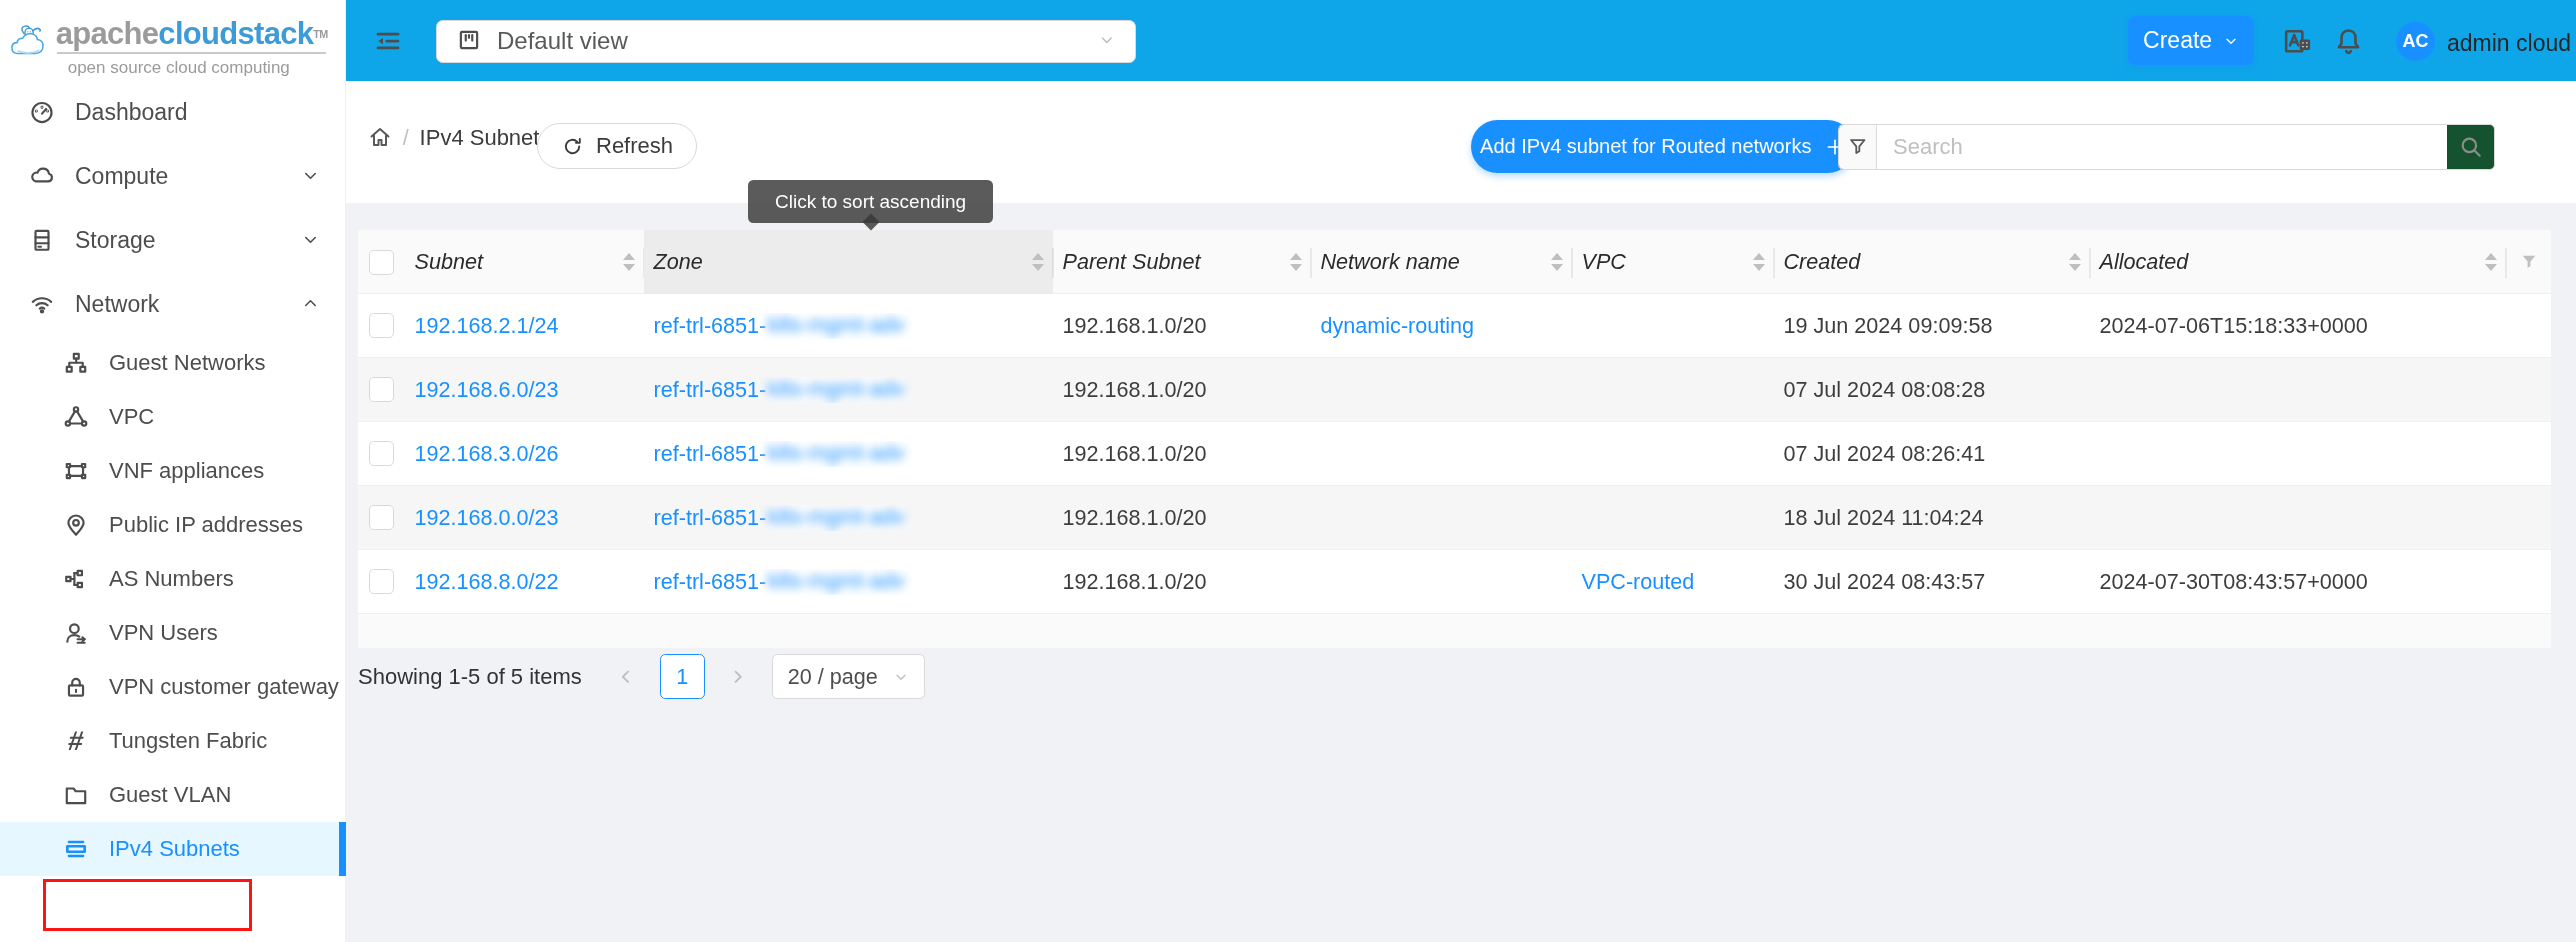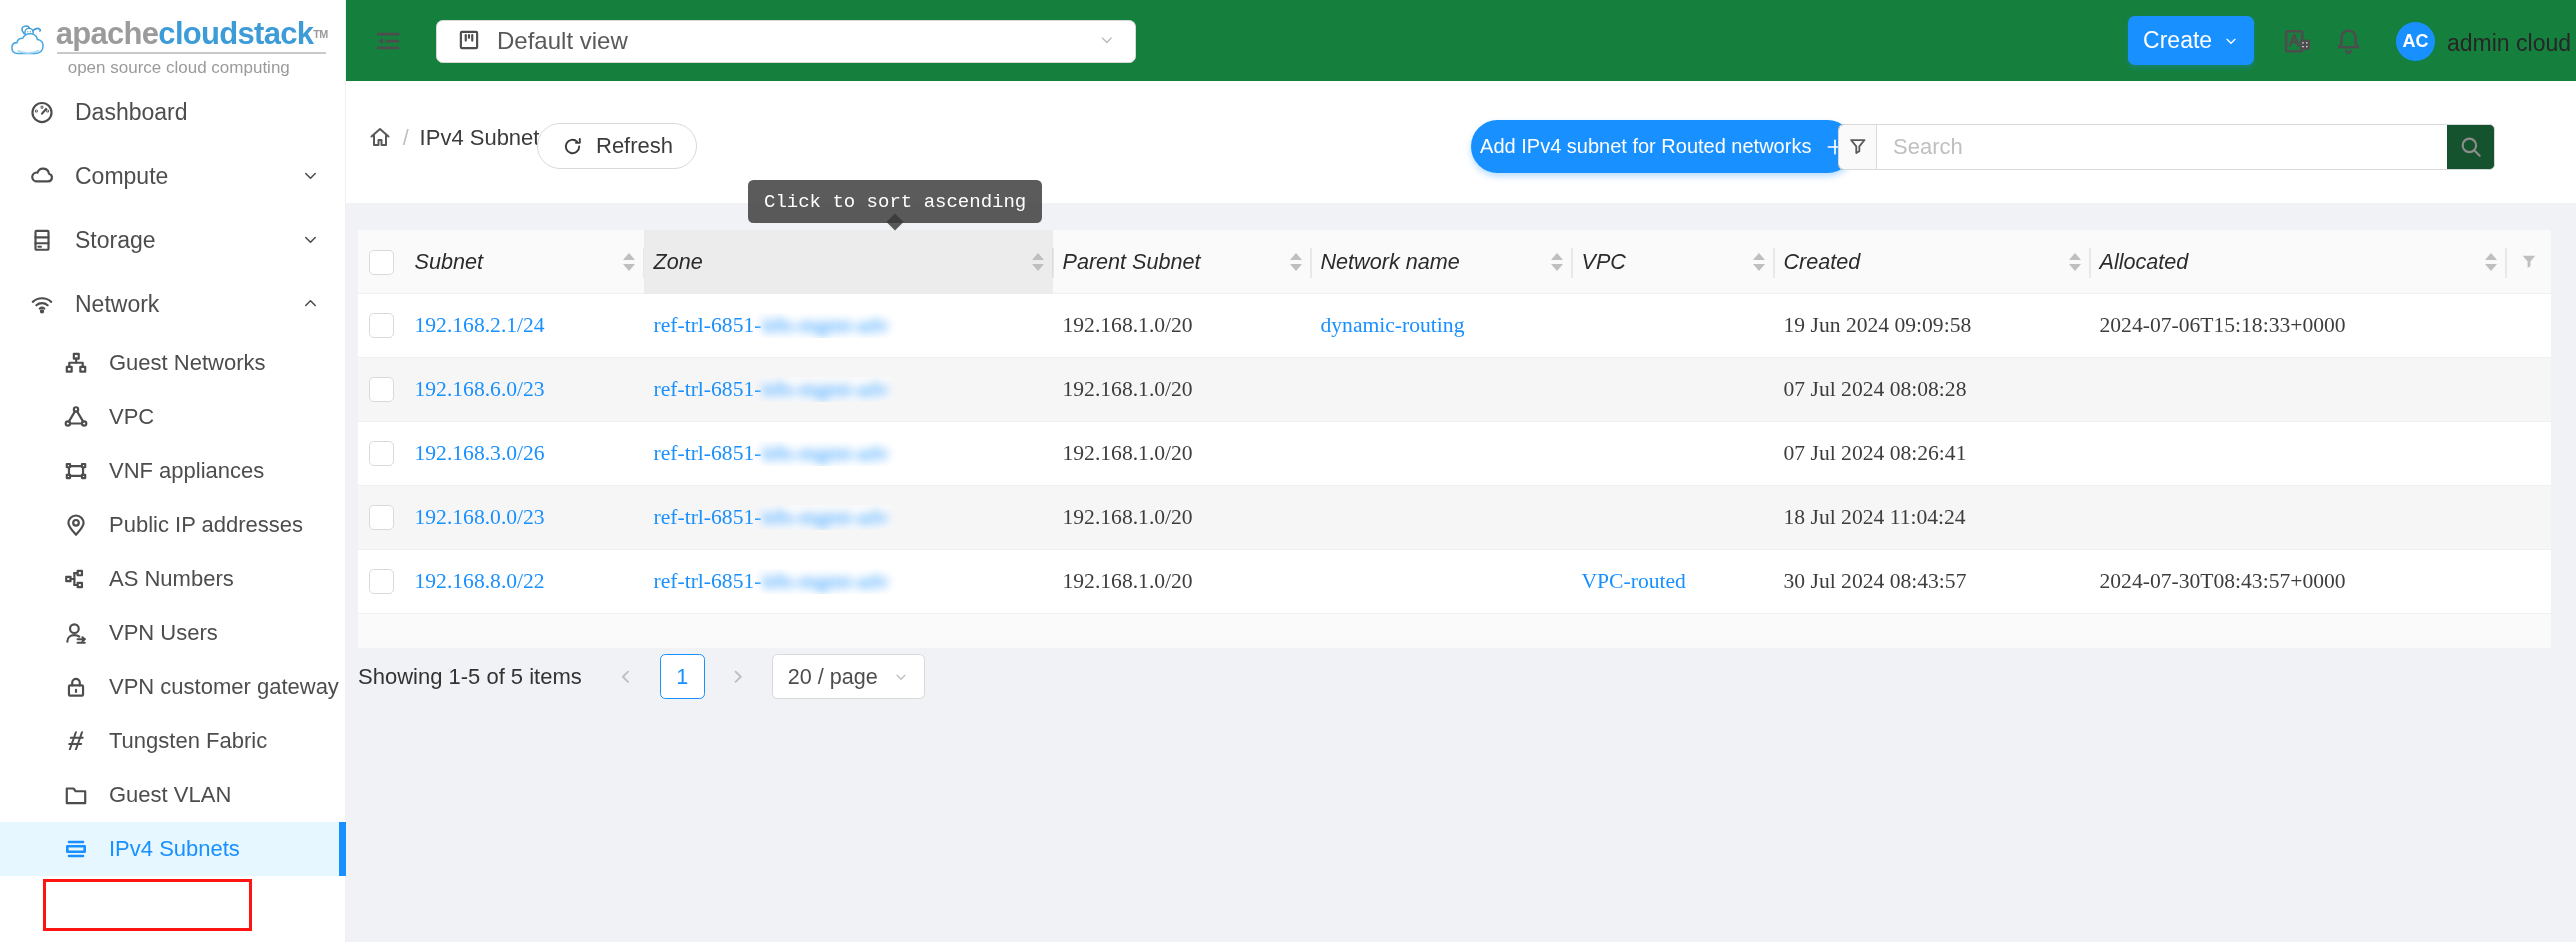"Default view" .topbar { background: #15803d -> #0ea5e9 }
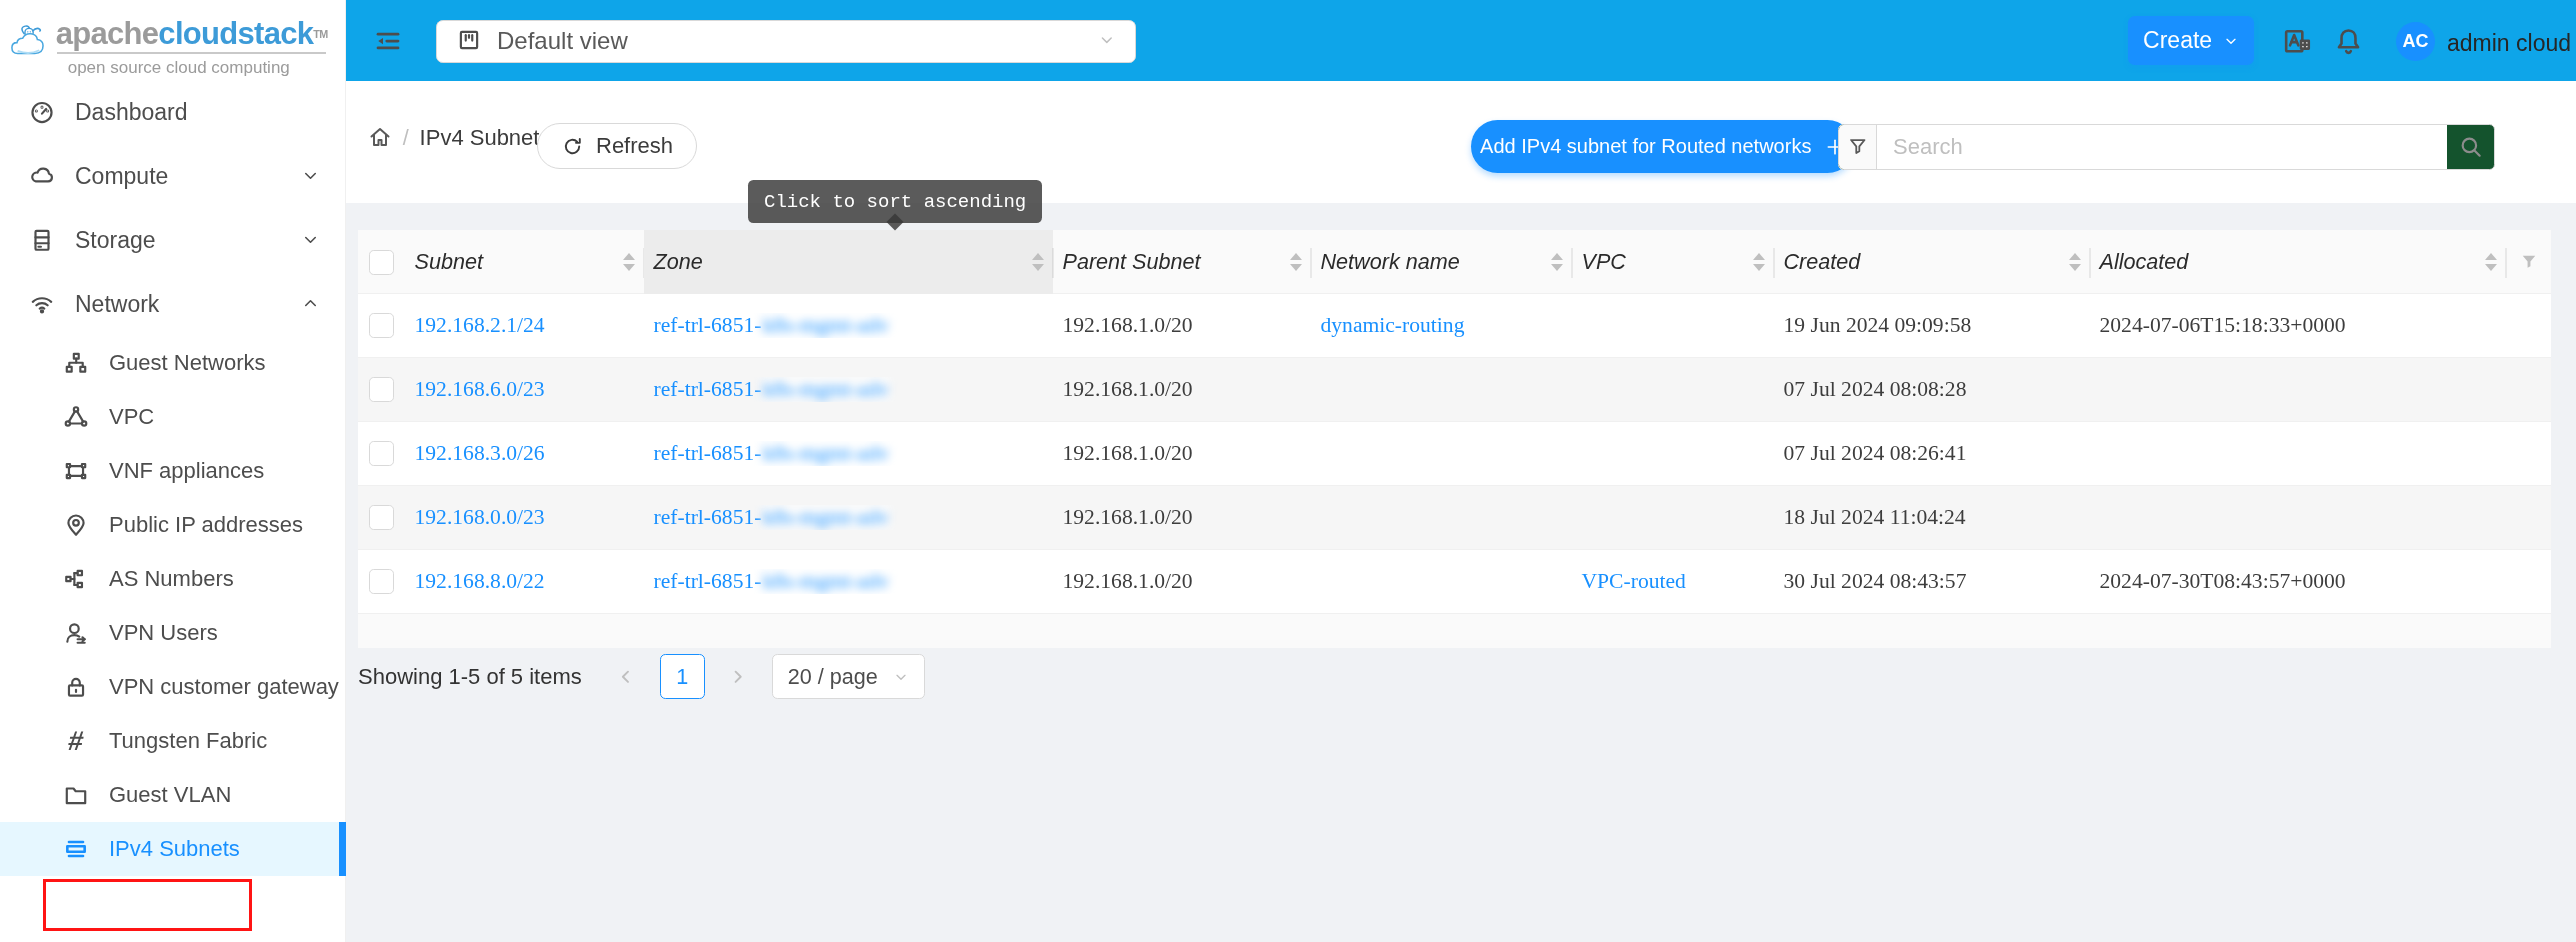"Click to sort ascending" .tooltip { font-family: Liberation Mono, monospace -> none; padding: 0 16px -> 0 27px }
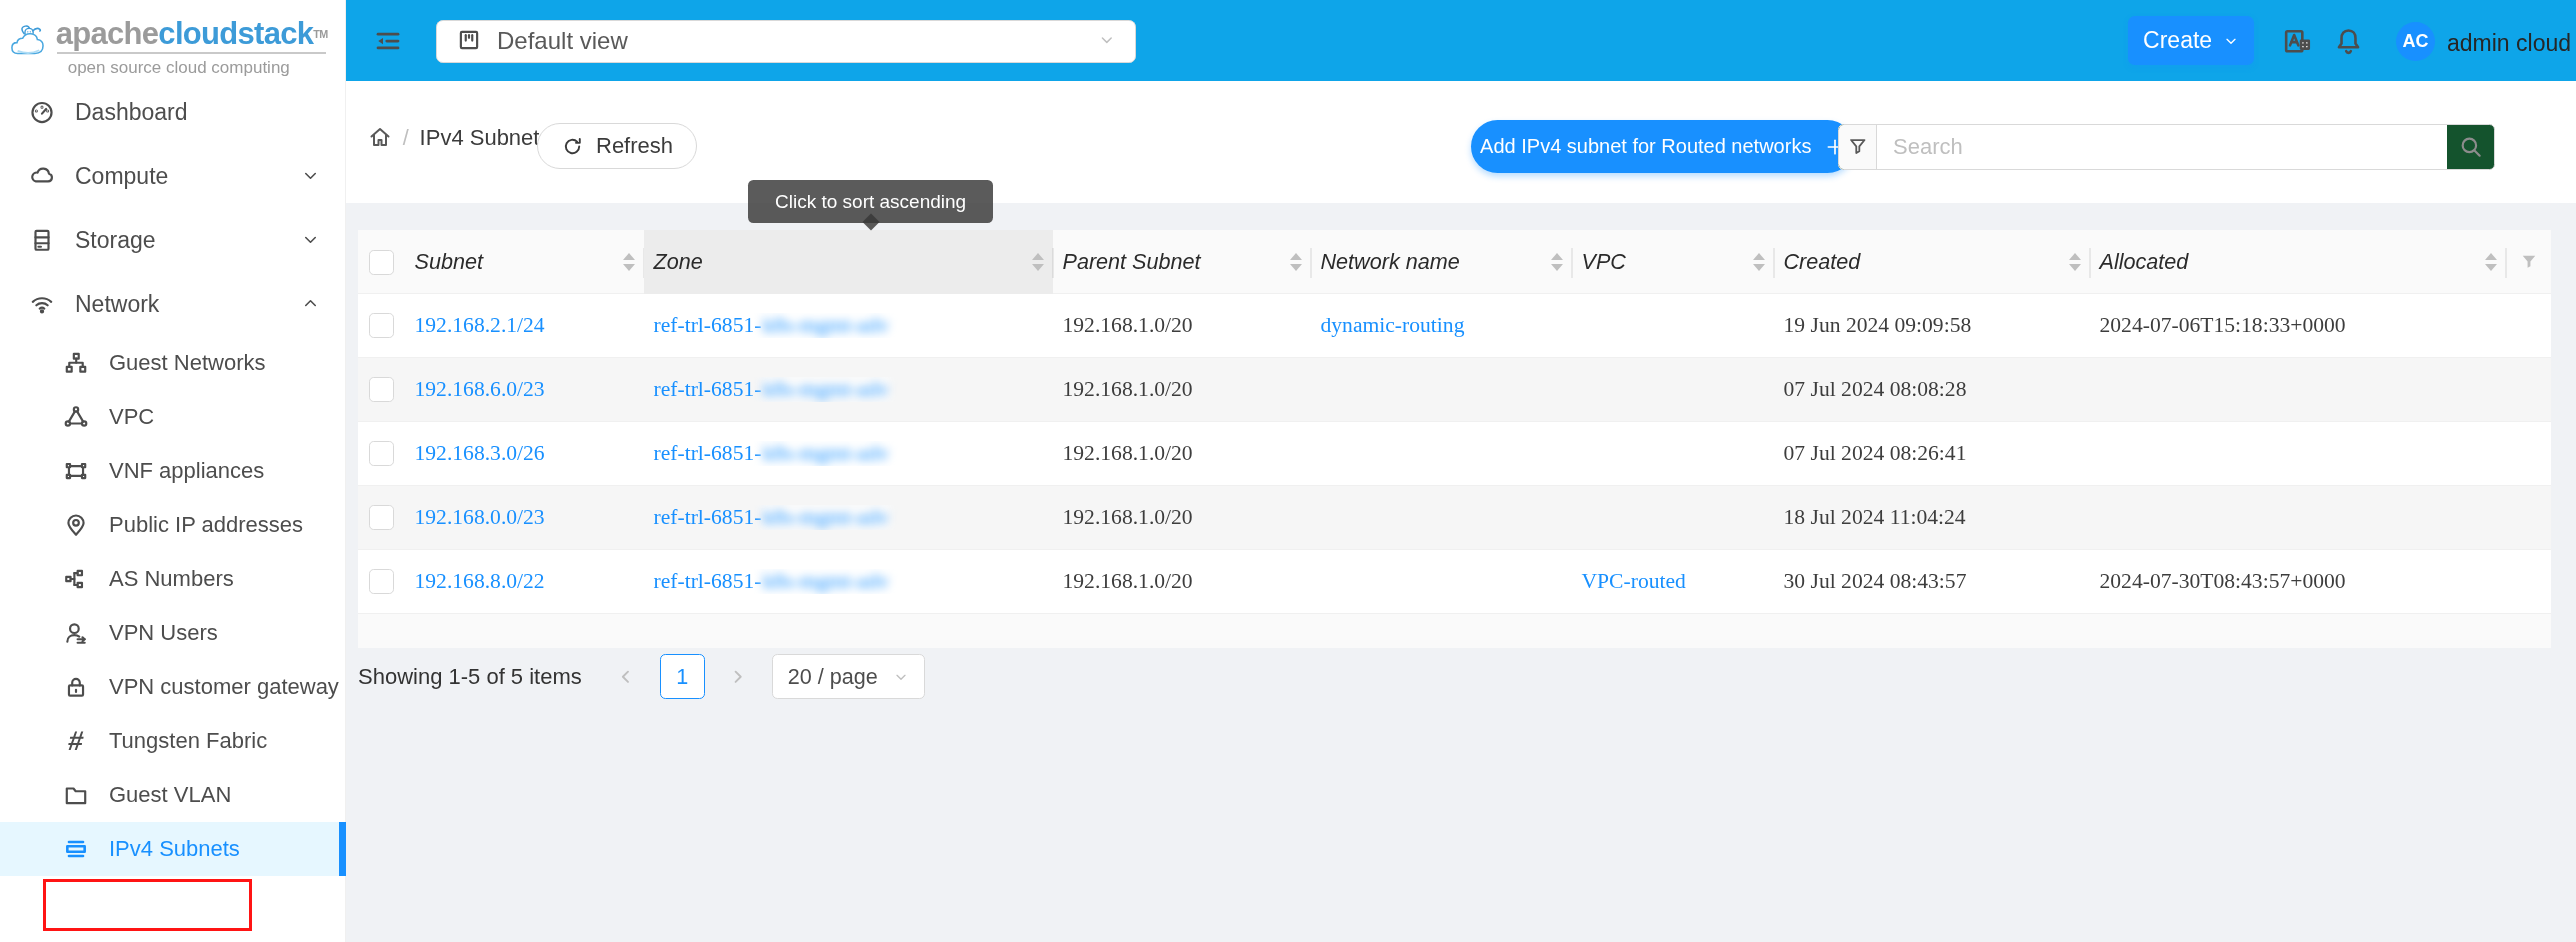"192.168.2.1/24" .trow { font-family: Liberation Serif, serif -> none }
